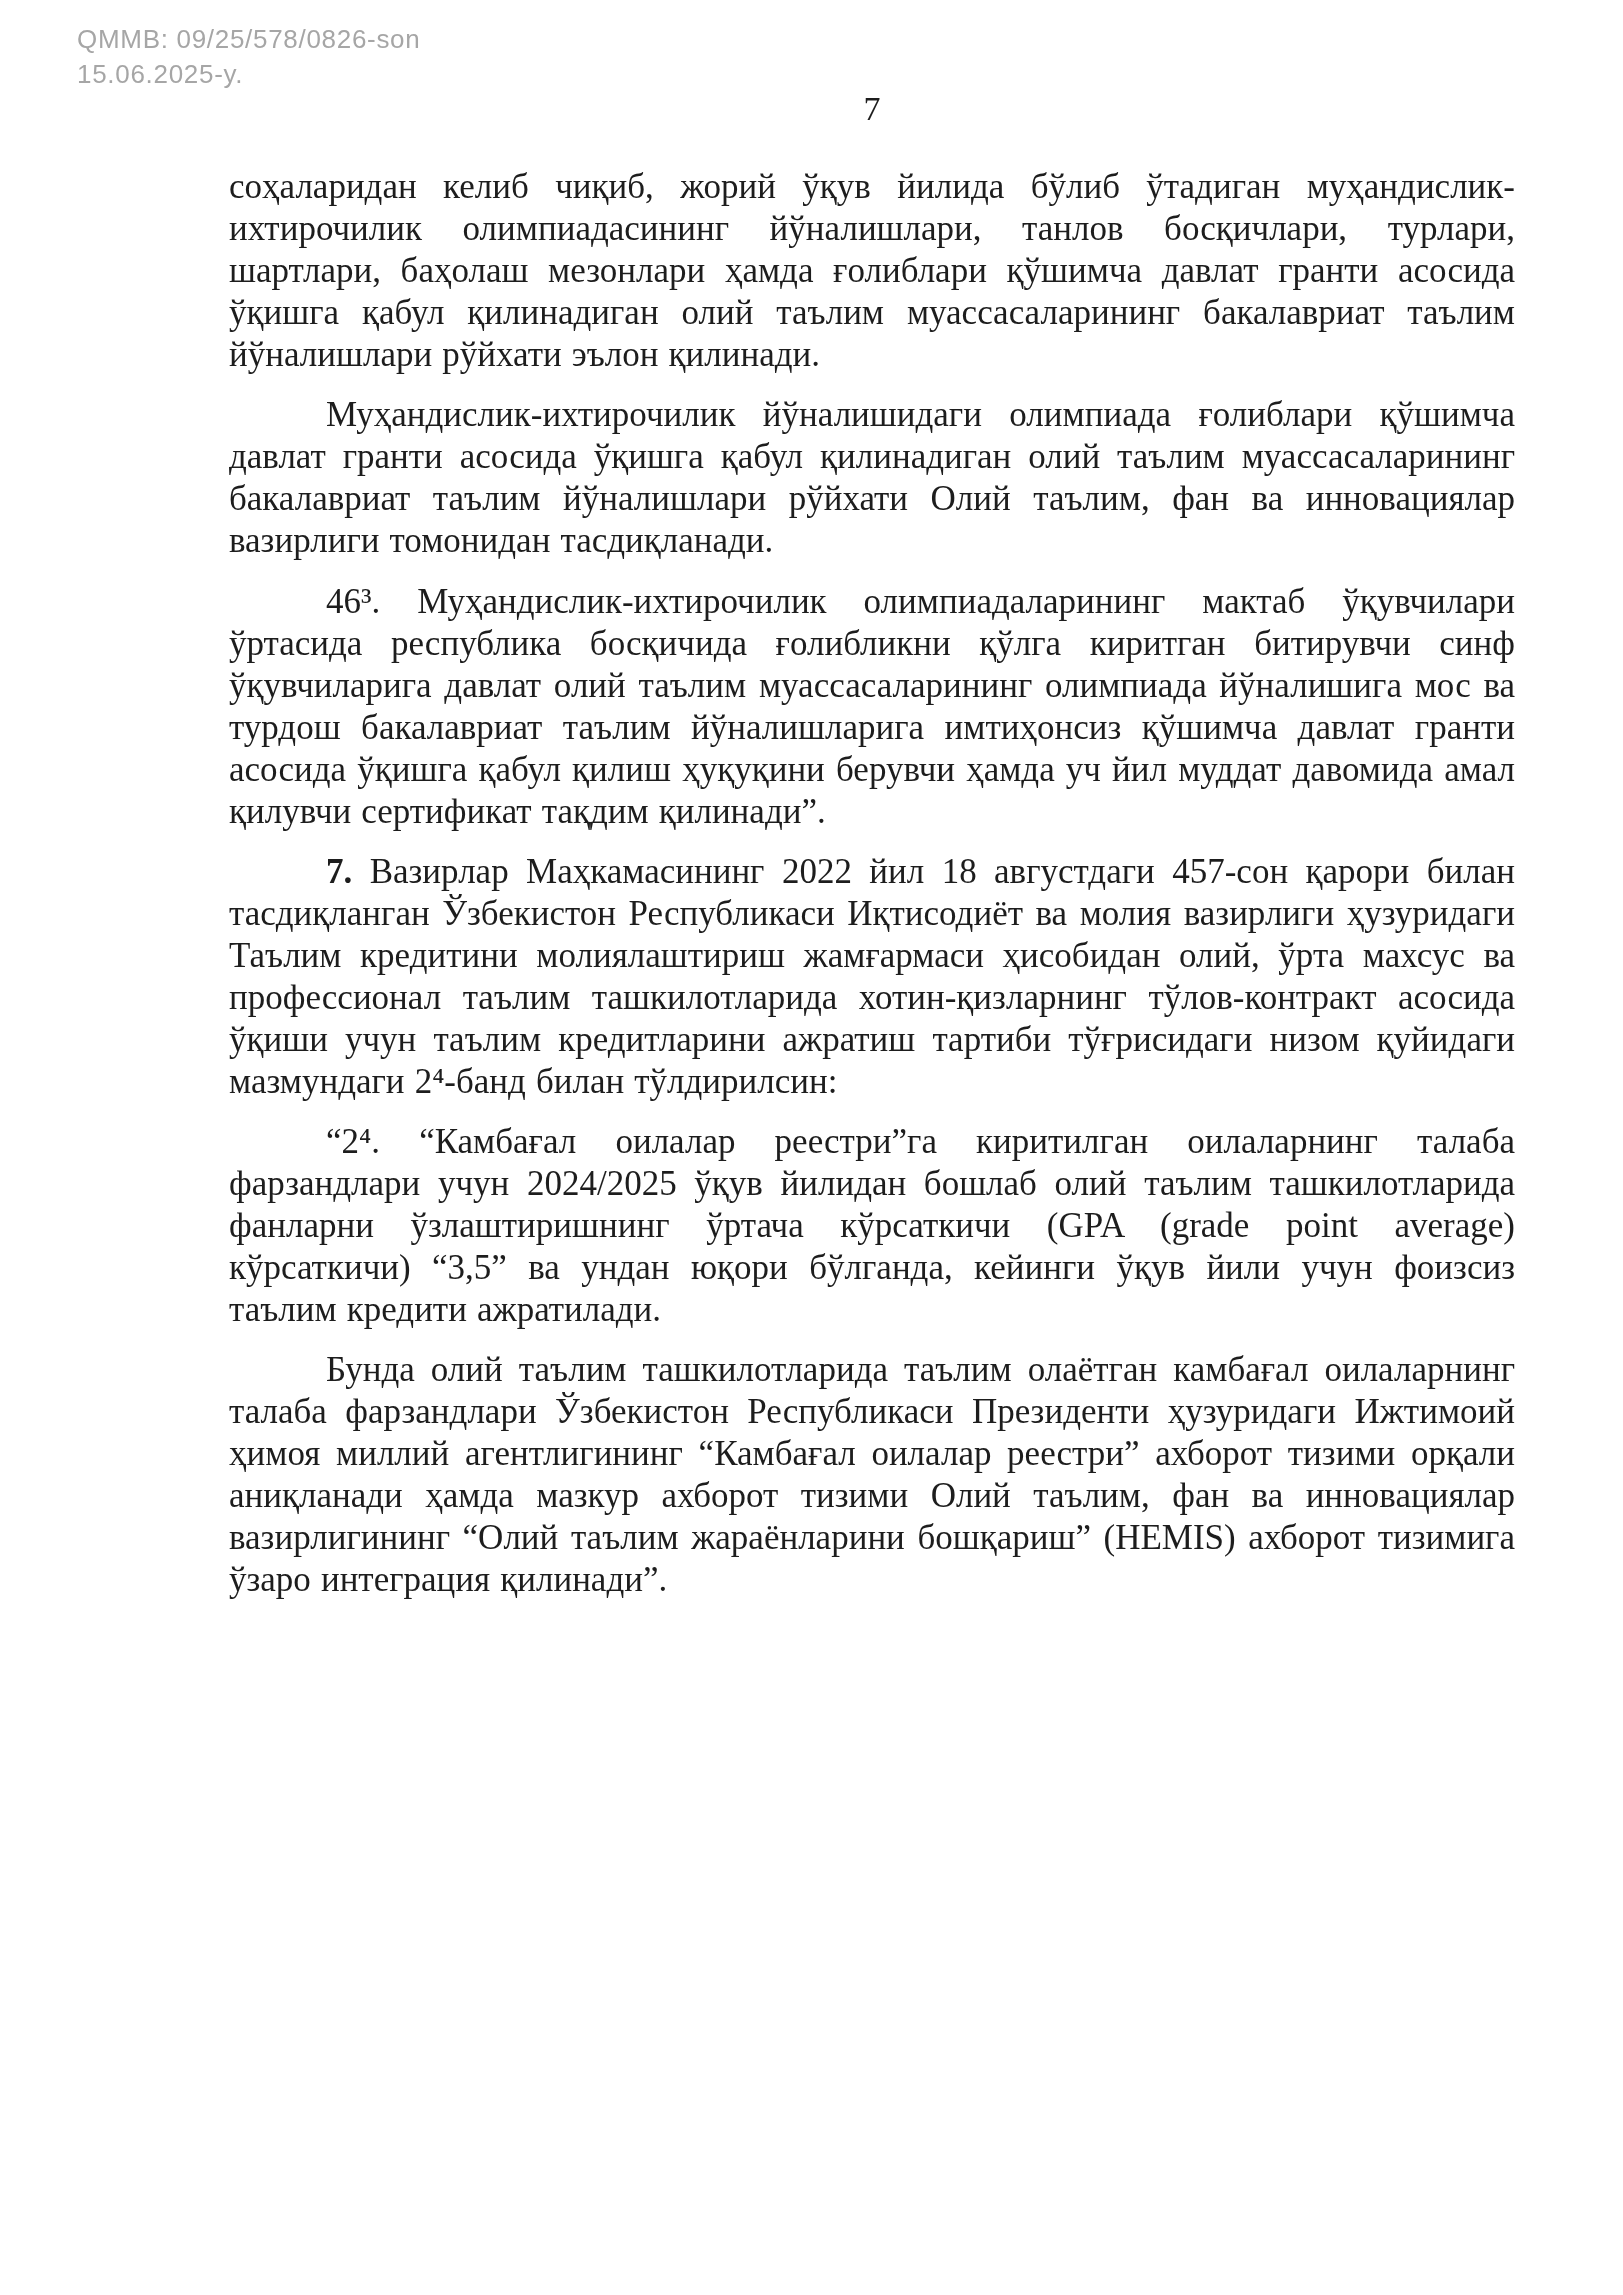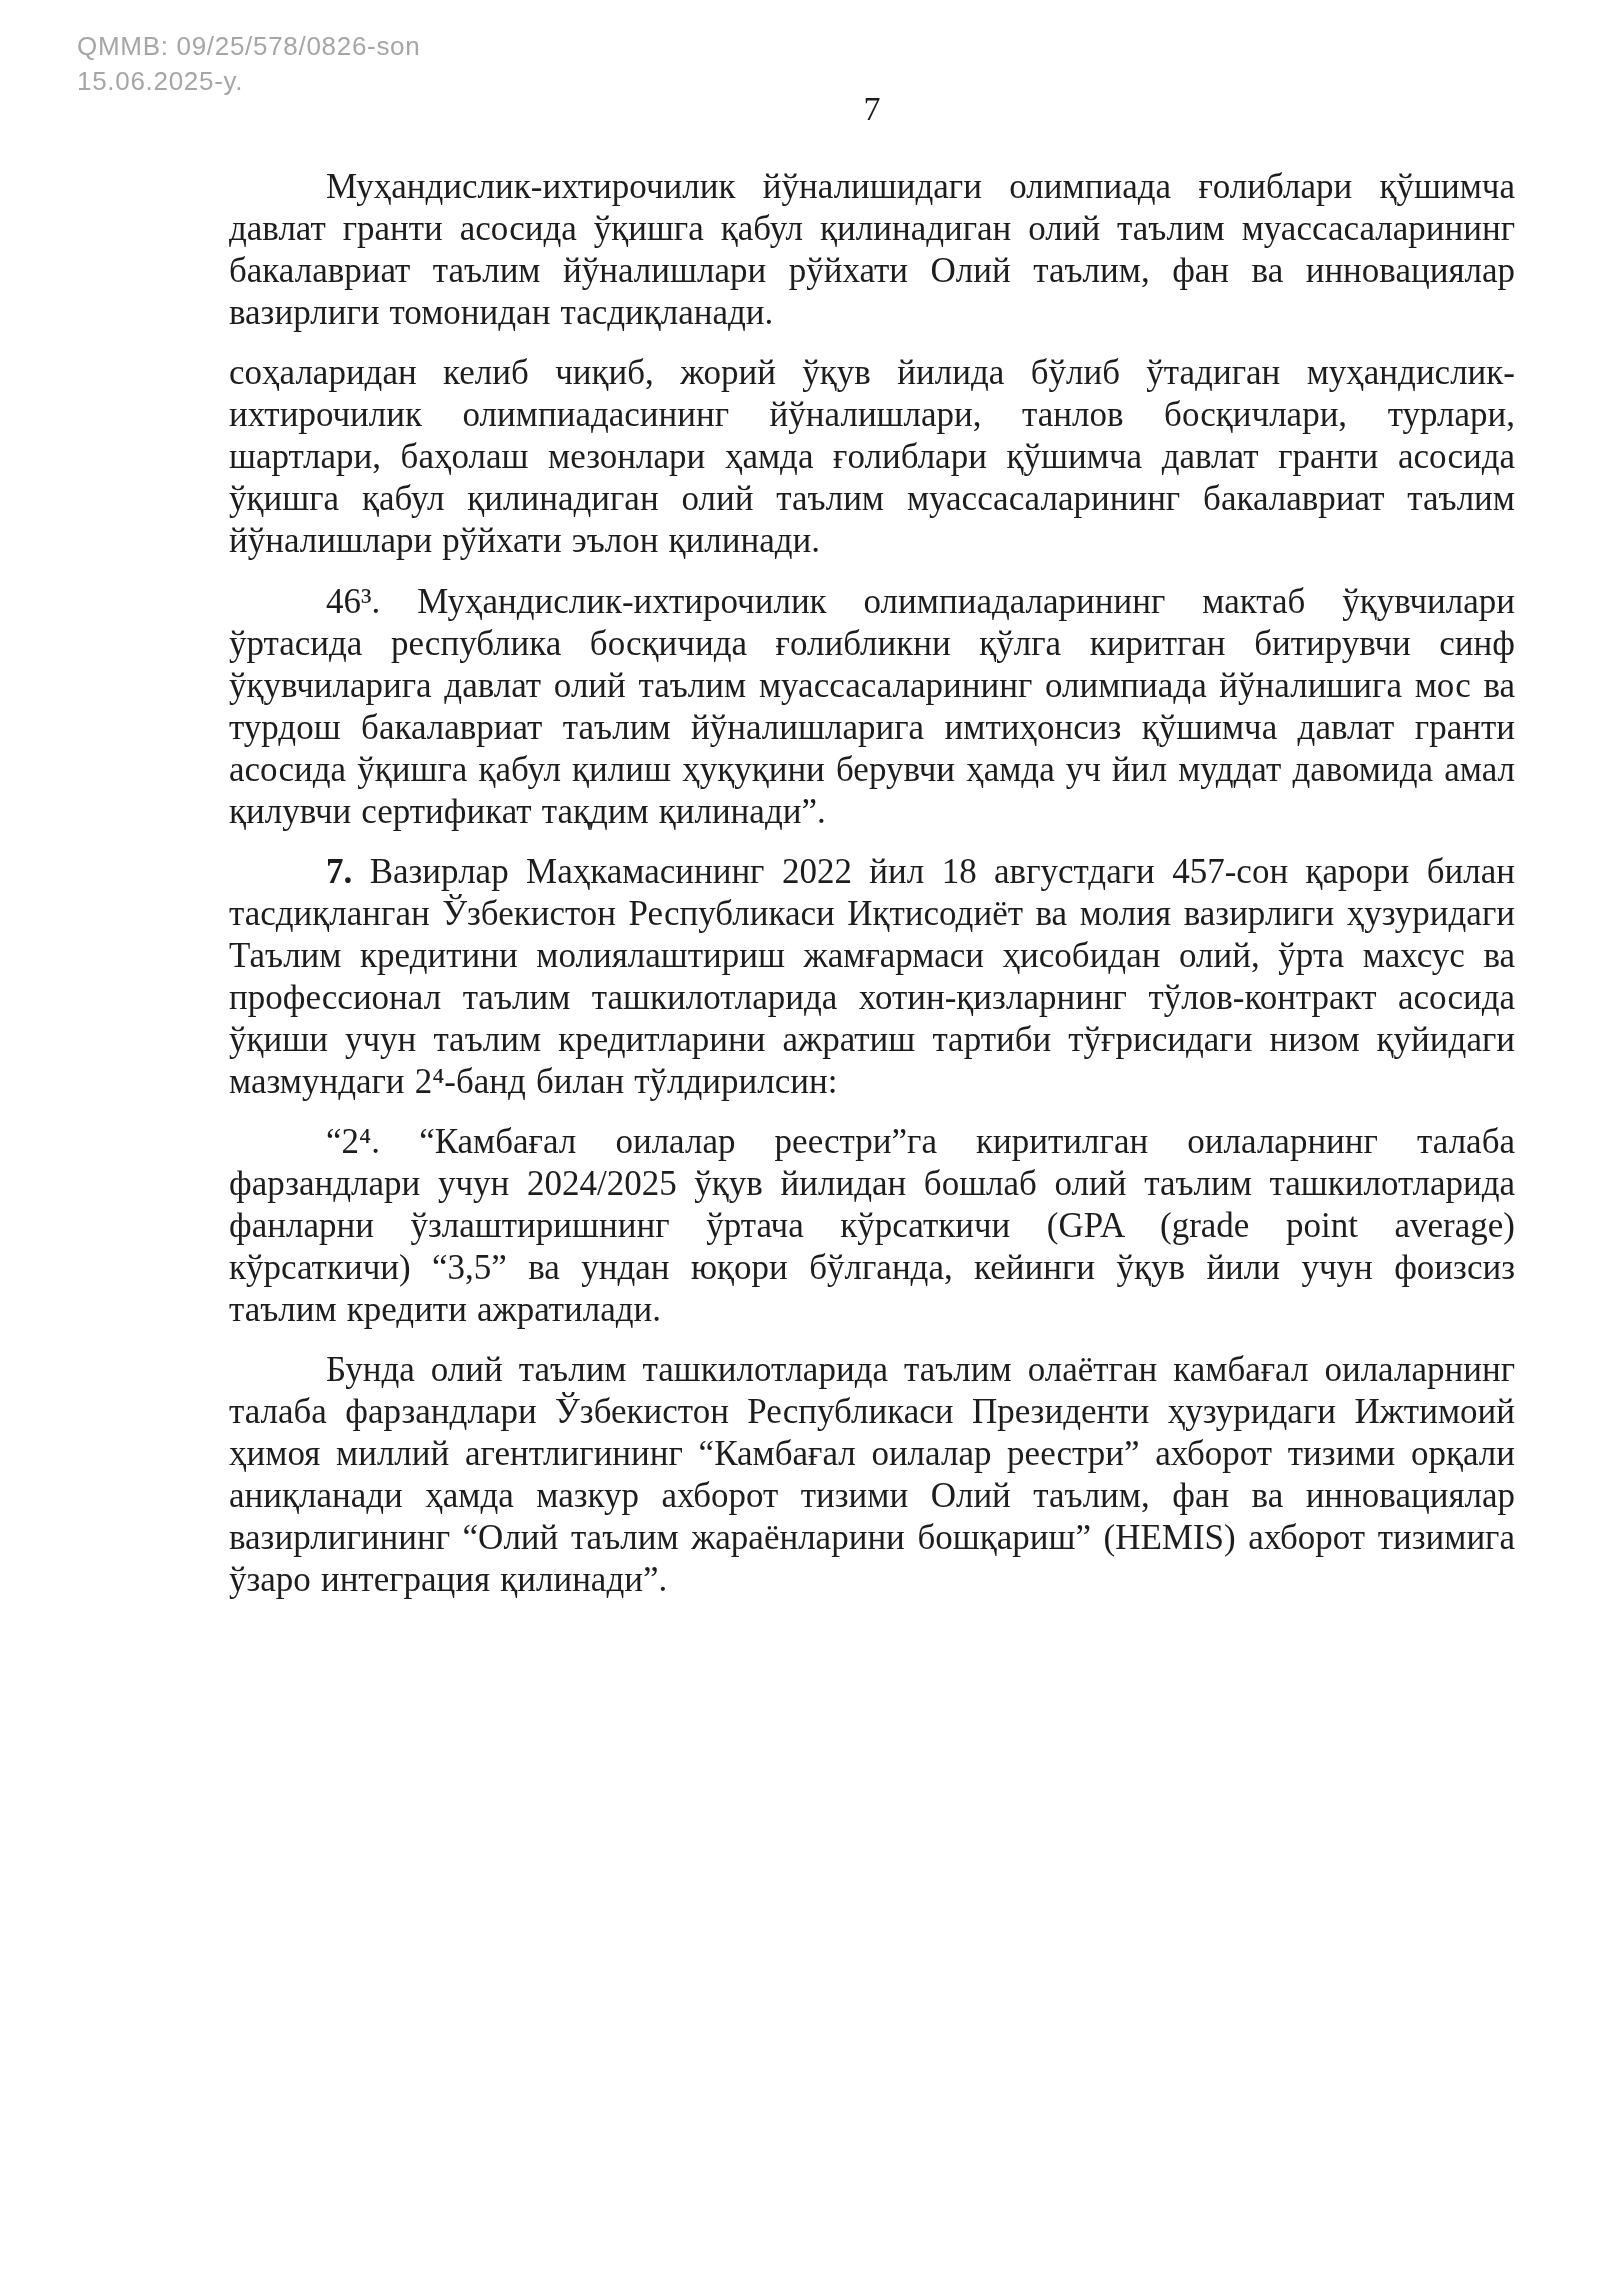"QMMB: 09/25/578/0826-son" .doc-header { top: 29px -> 22px }
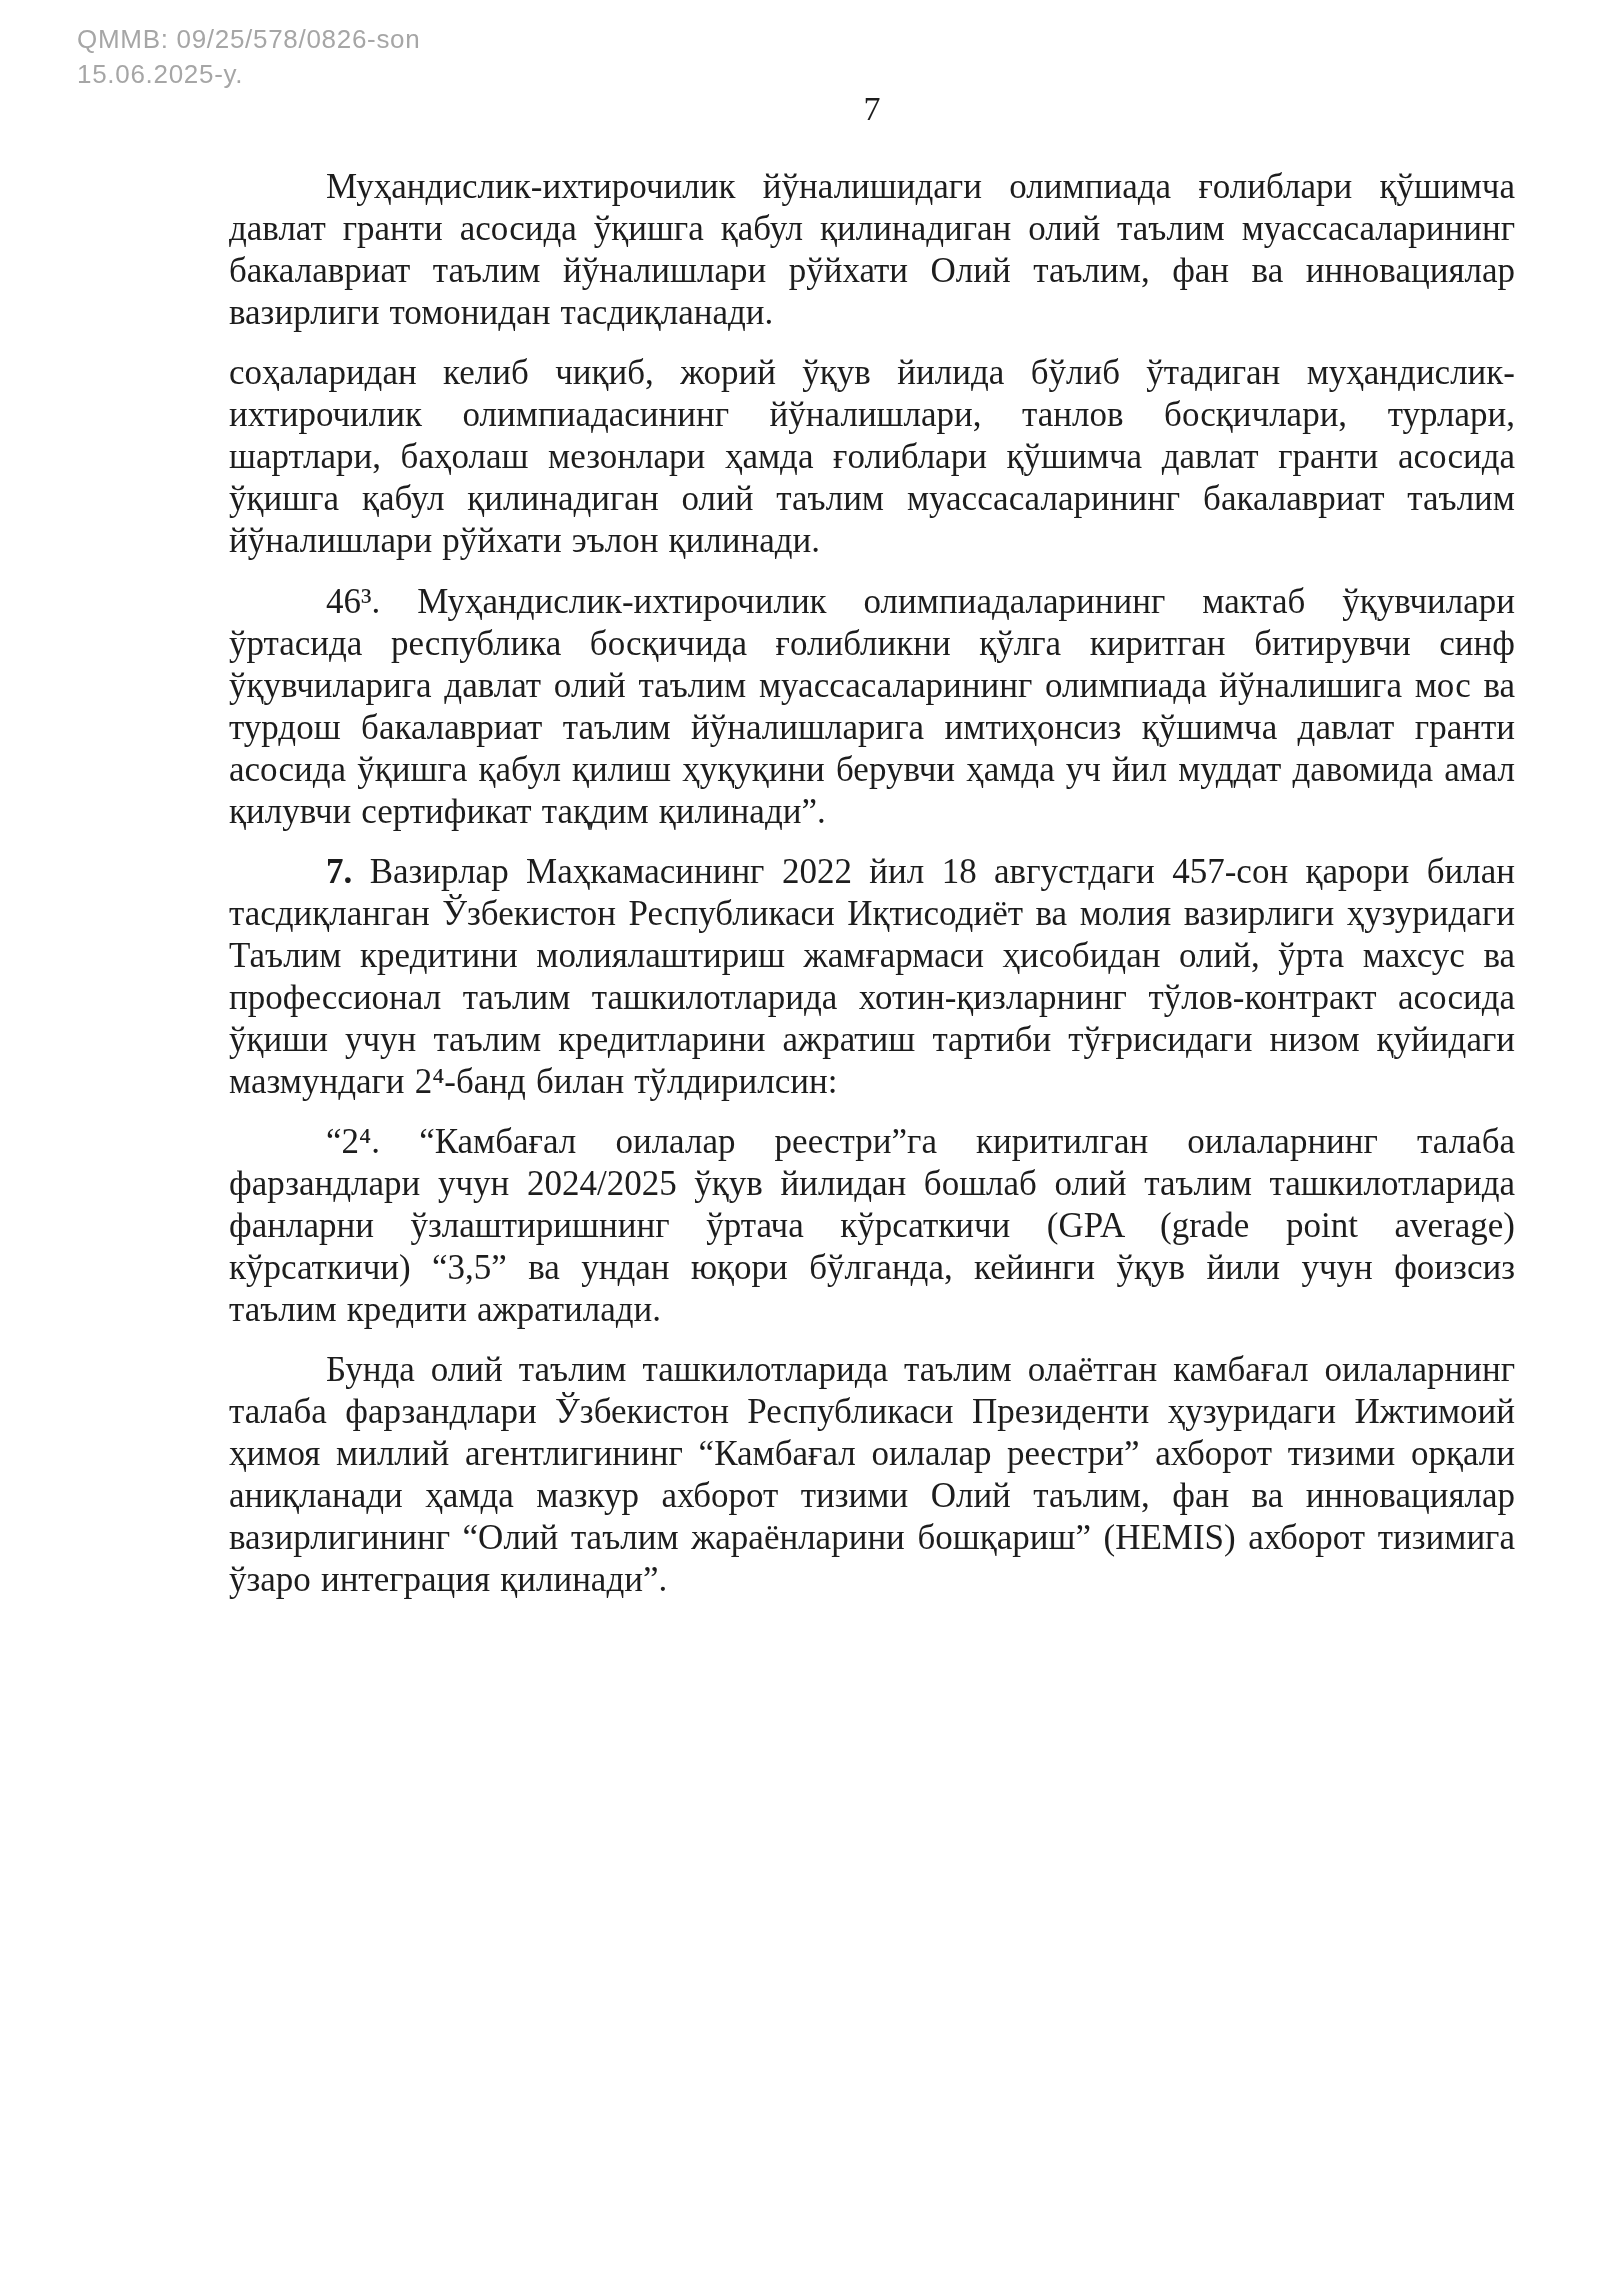"Муҳандислик-ихтирочилик йўналишидаги" p.para { order: before "соҳаларидан келиб чиқиб, жорий ўқув" -> after "соҳаларидан келиб чиқиб, жорий ўқув" }
